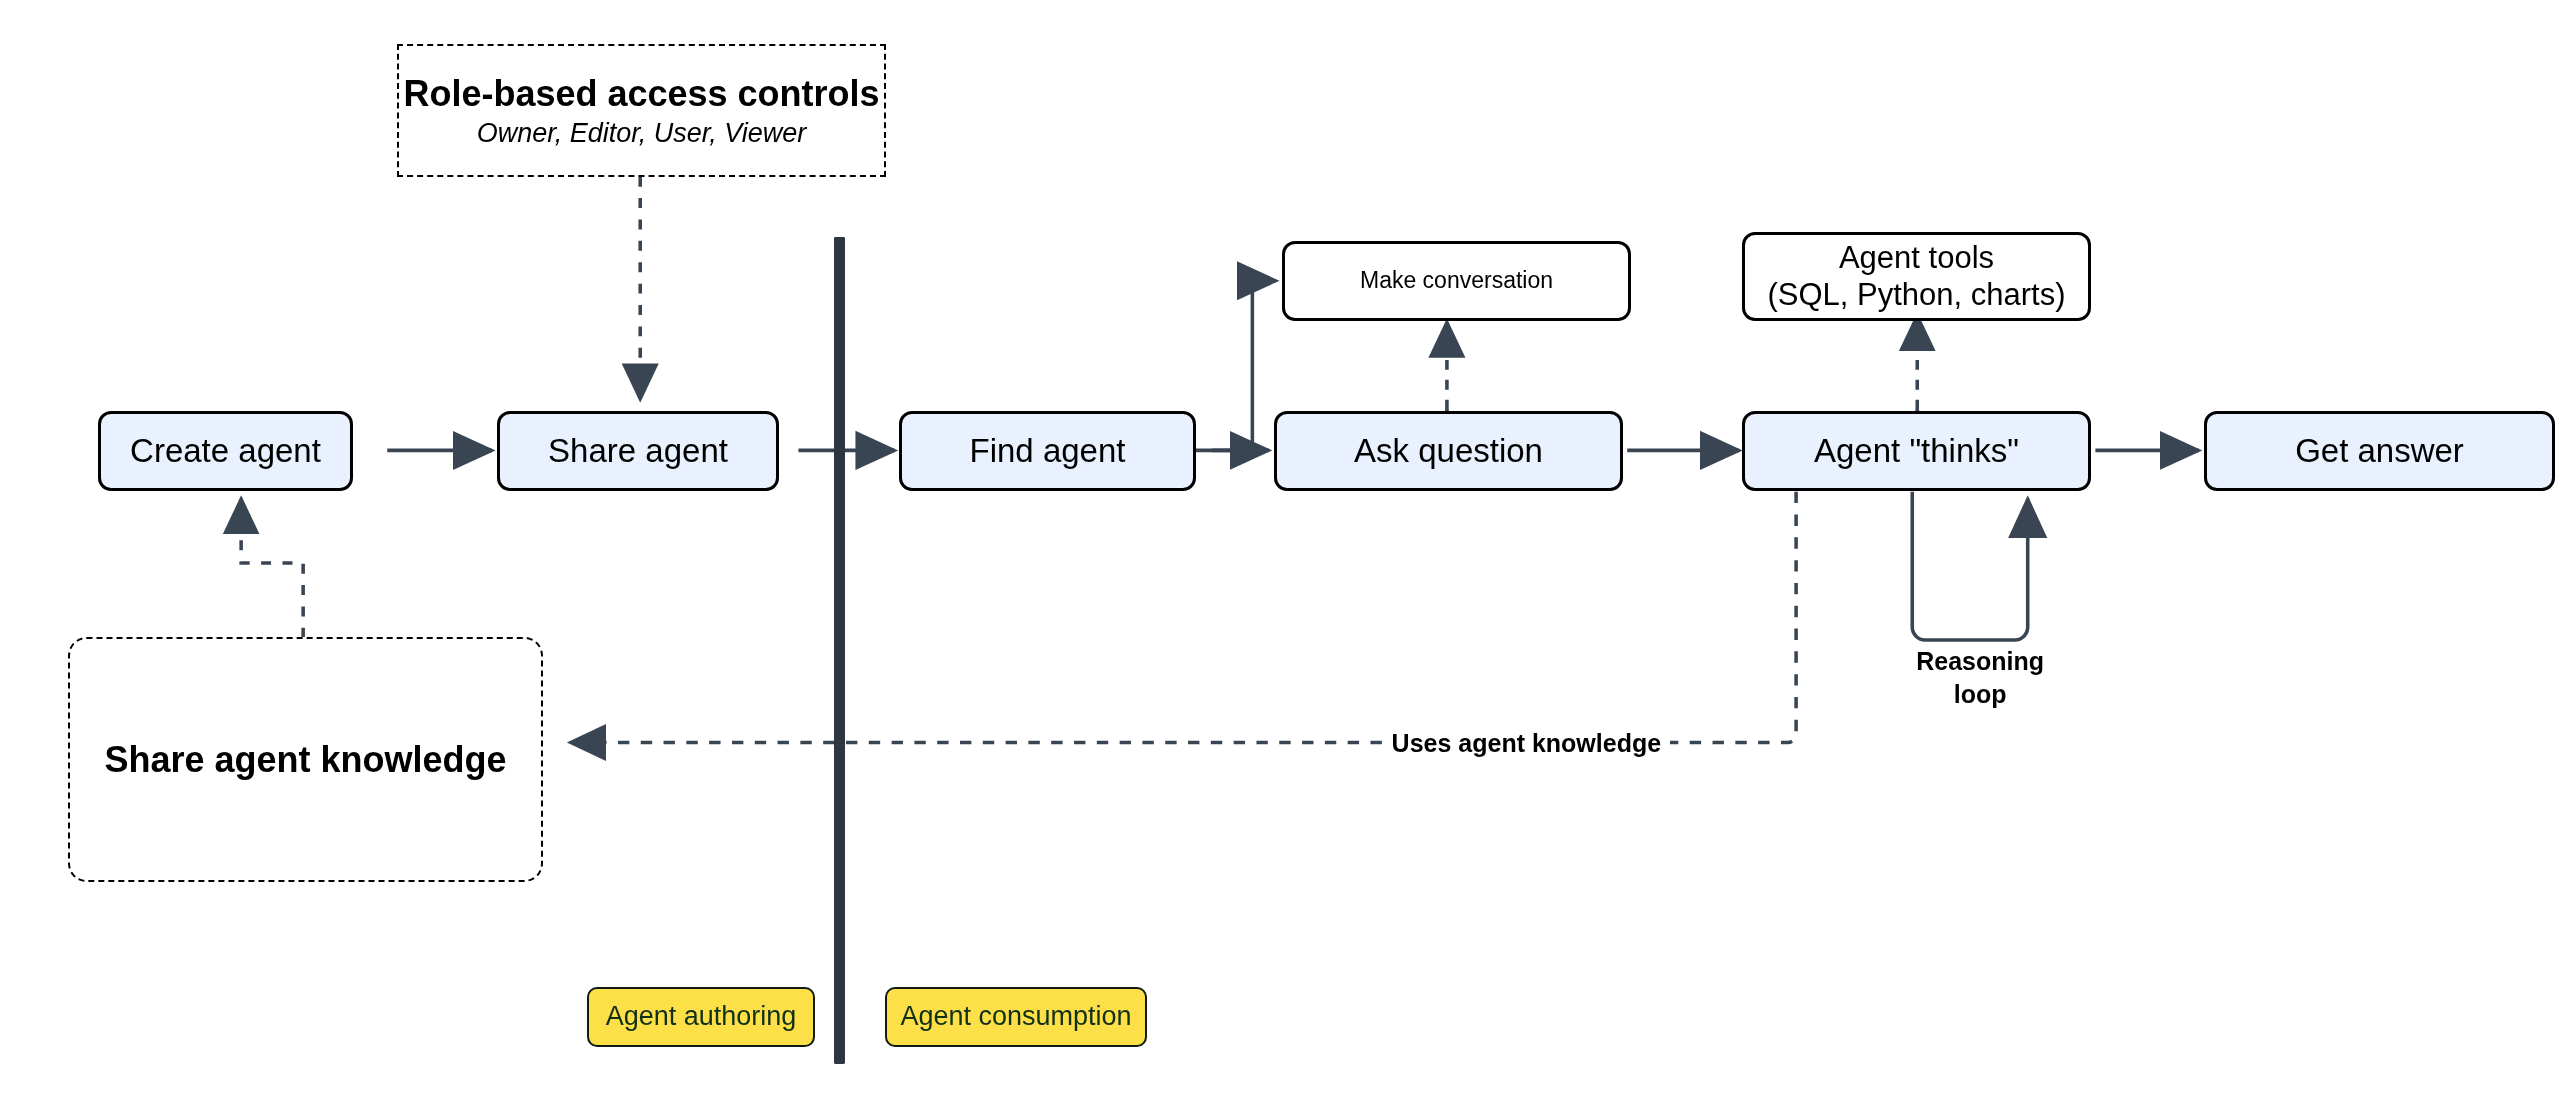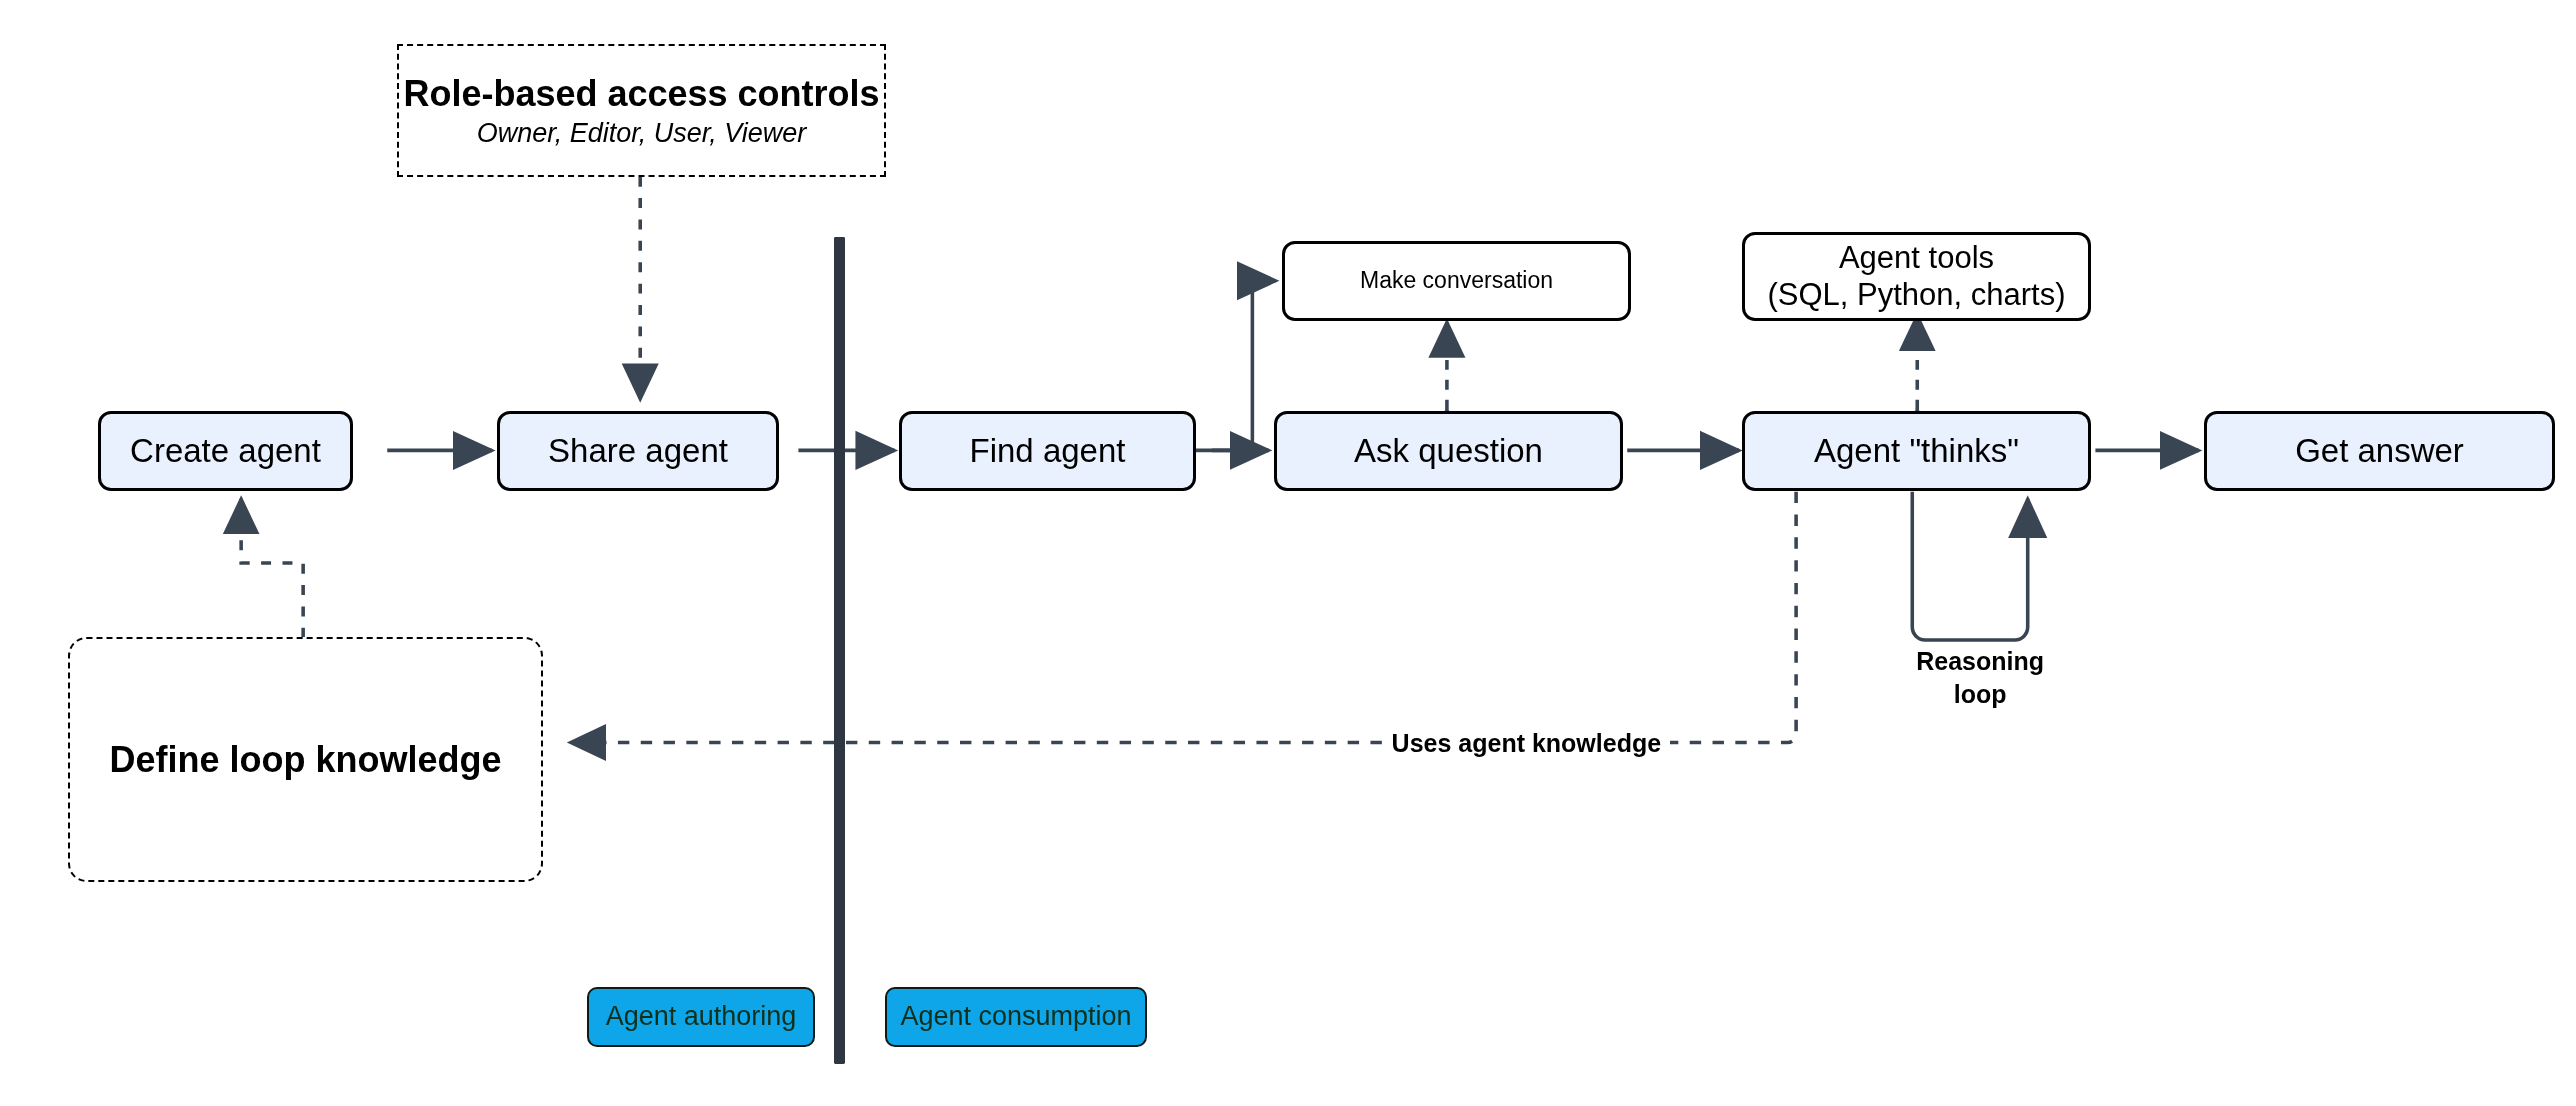"Define loop knowledge" div.note-title { text: Define loop -> Share agent }
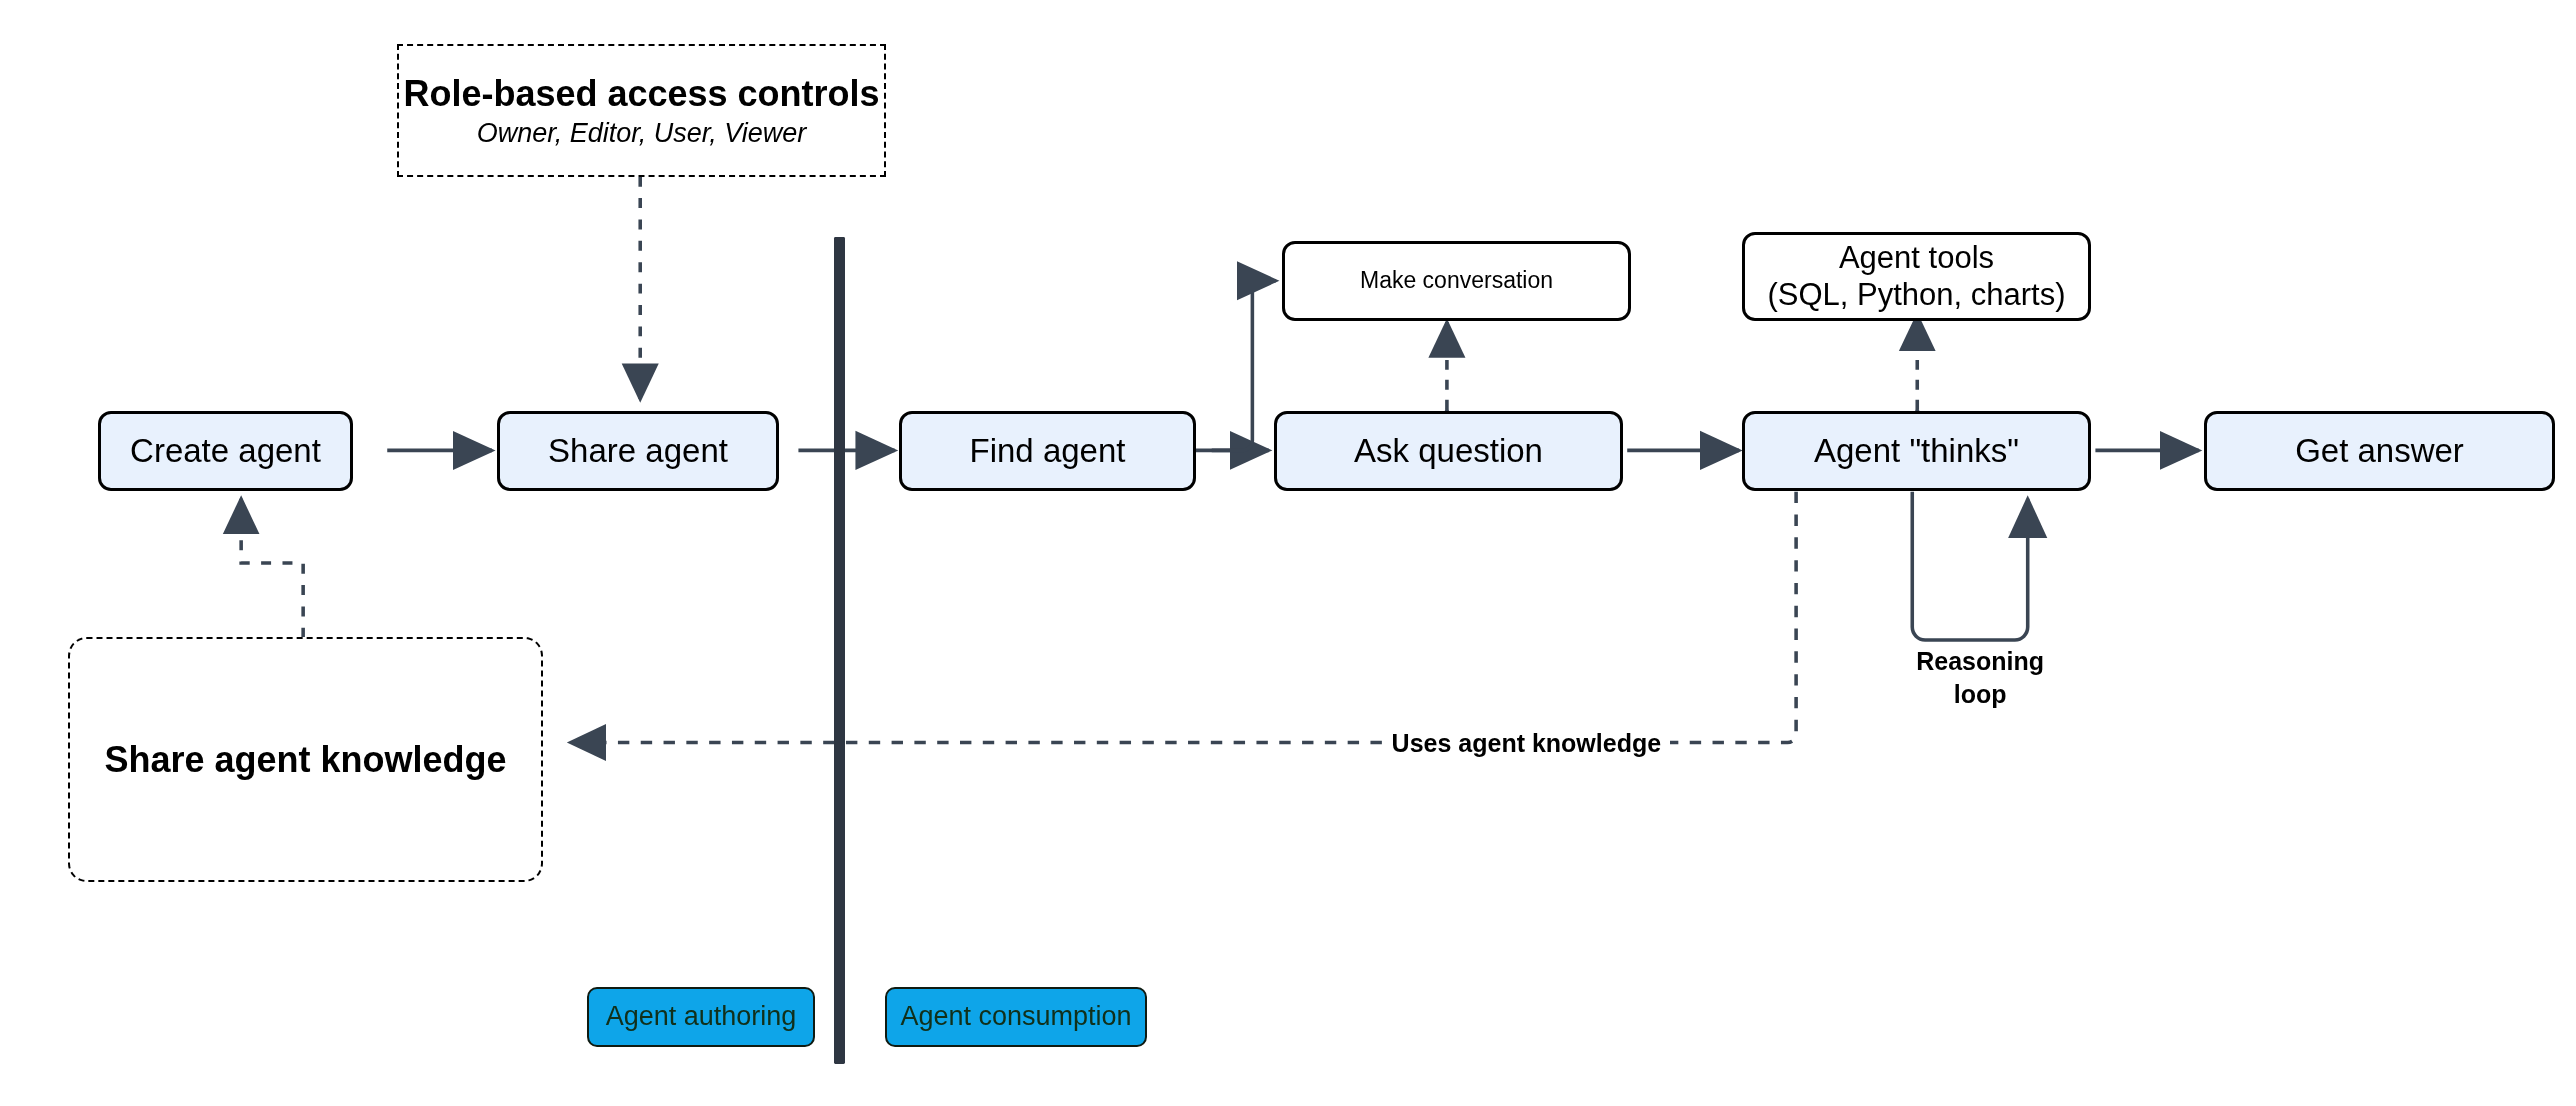"Agent authoring" .node-legend { background: #0ea5e9 -> #fde047 }
